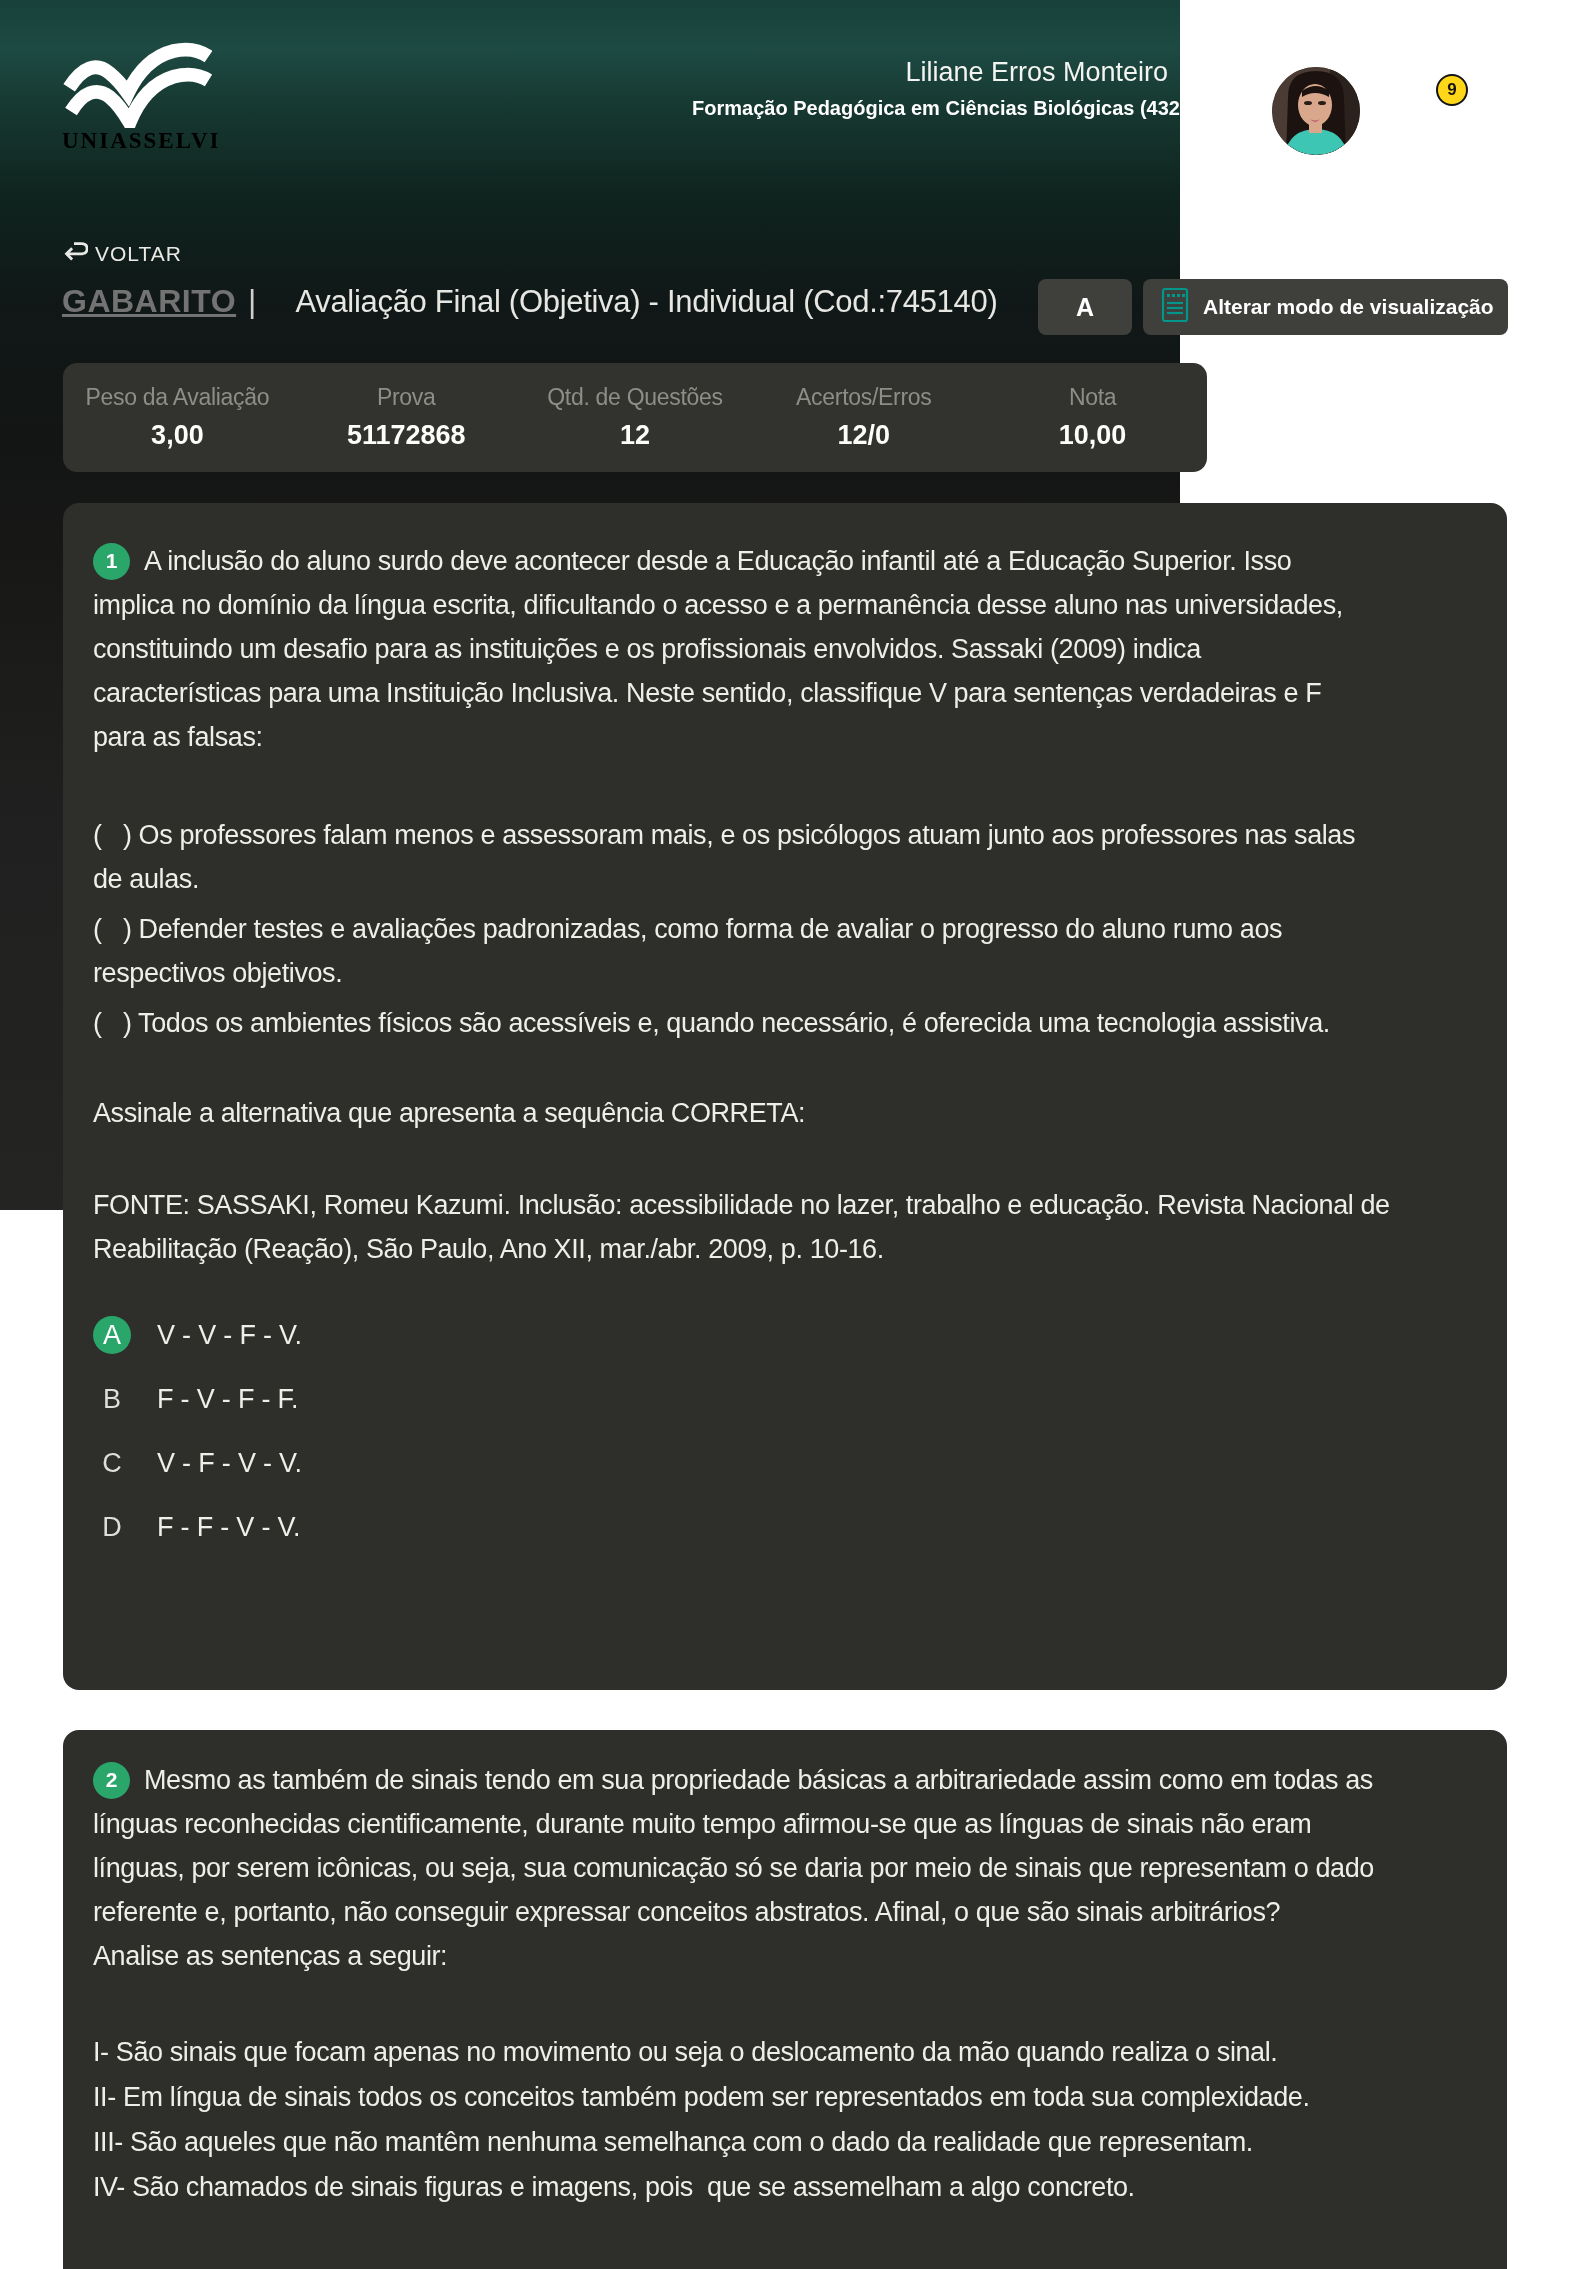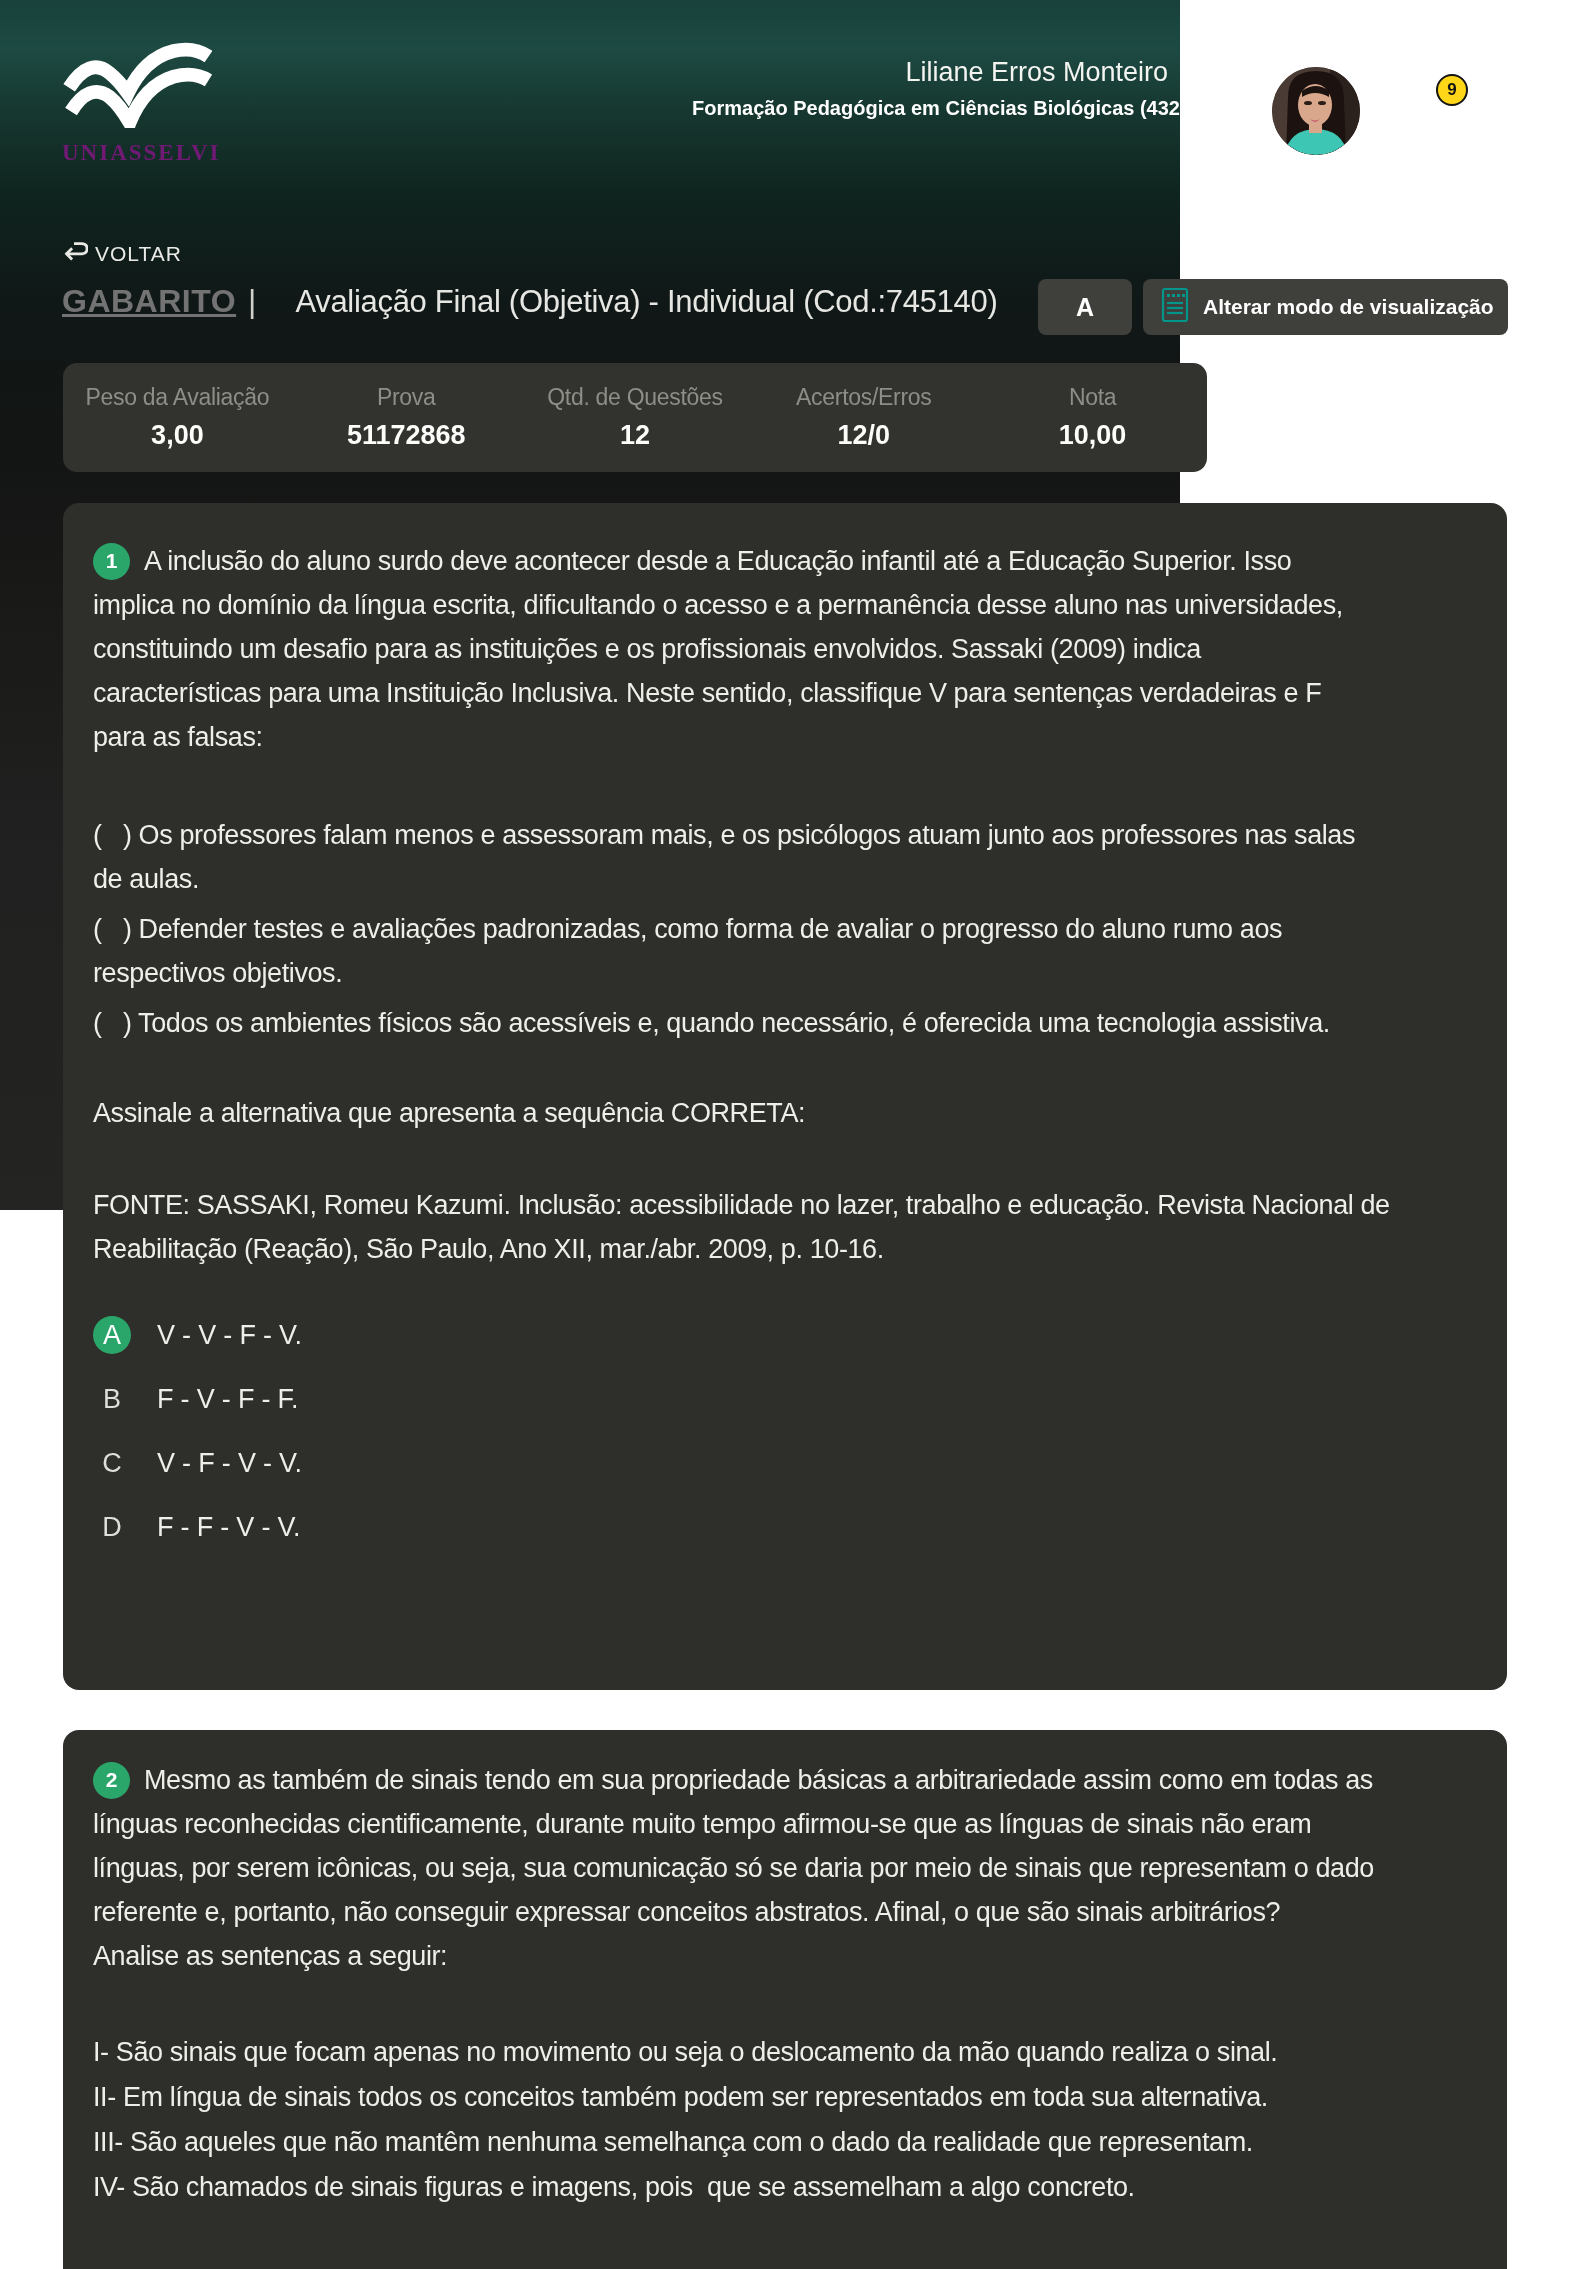"UNIASSELVI" .logo-text { color: #701a75 -> #000000; margin-top: 12px -> 0 }
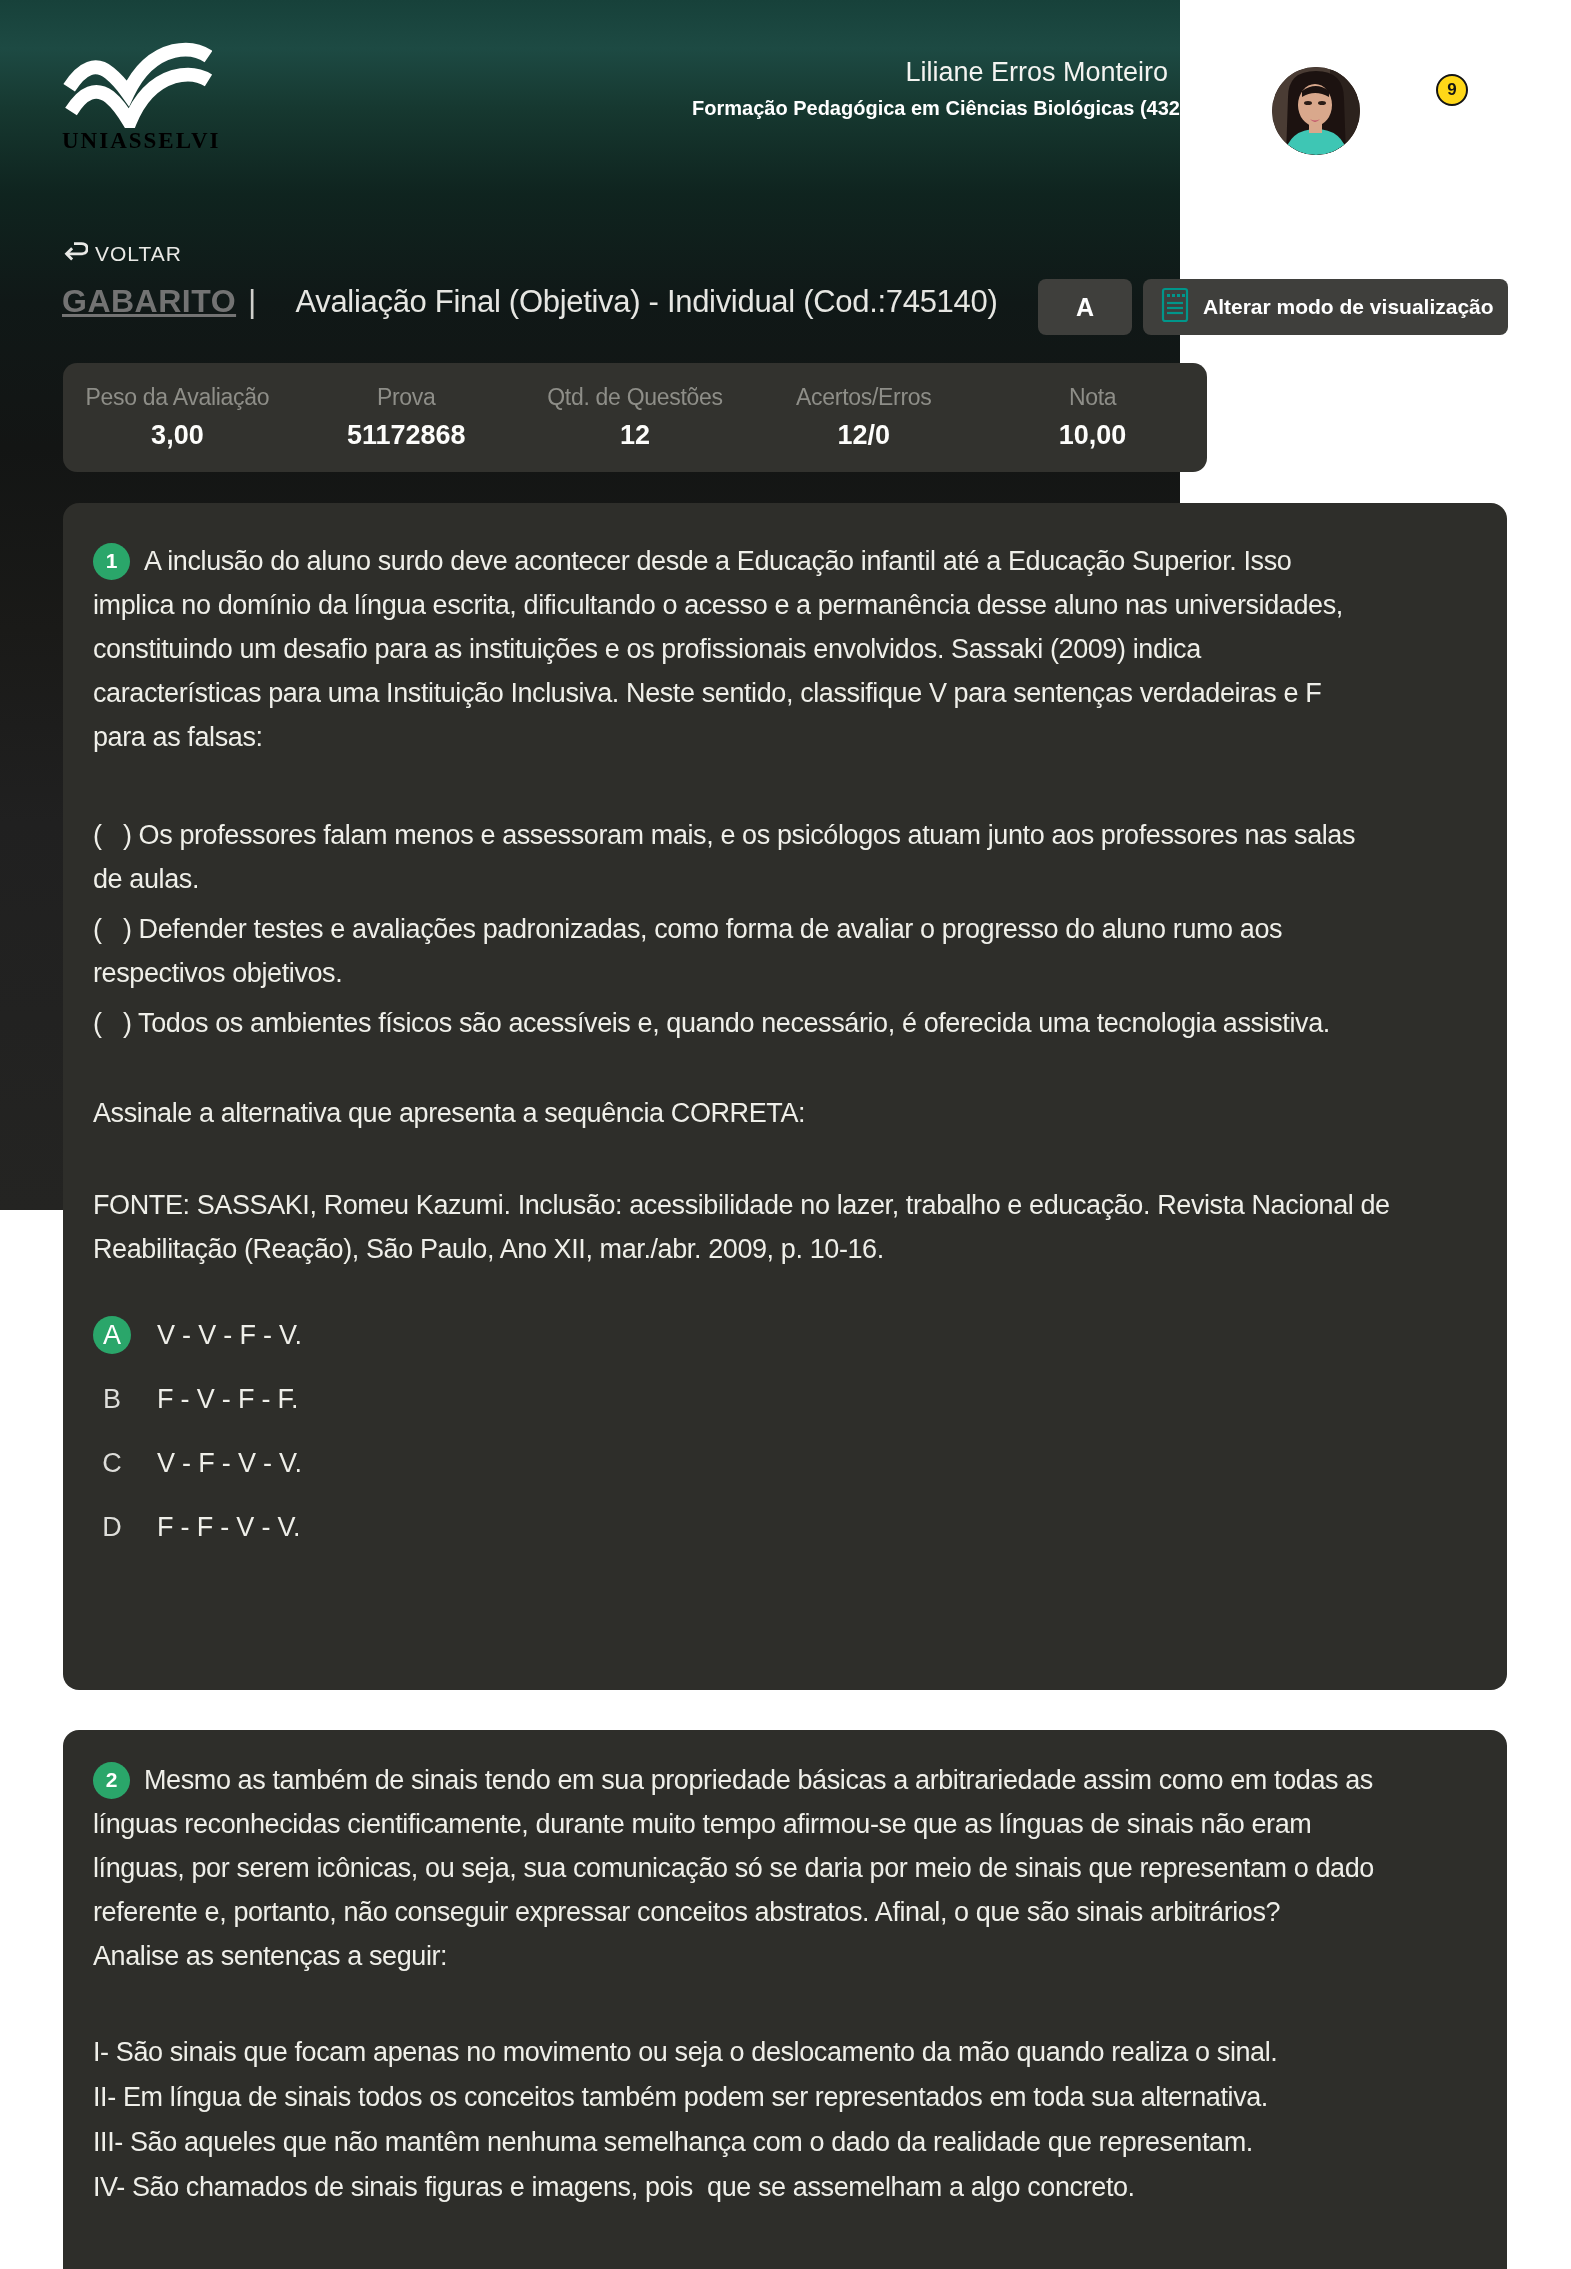"II- Em língua de sinais" div.q-line { text: alternativa -> complexidade }
